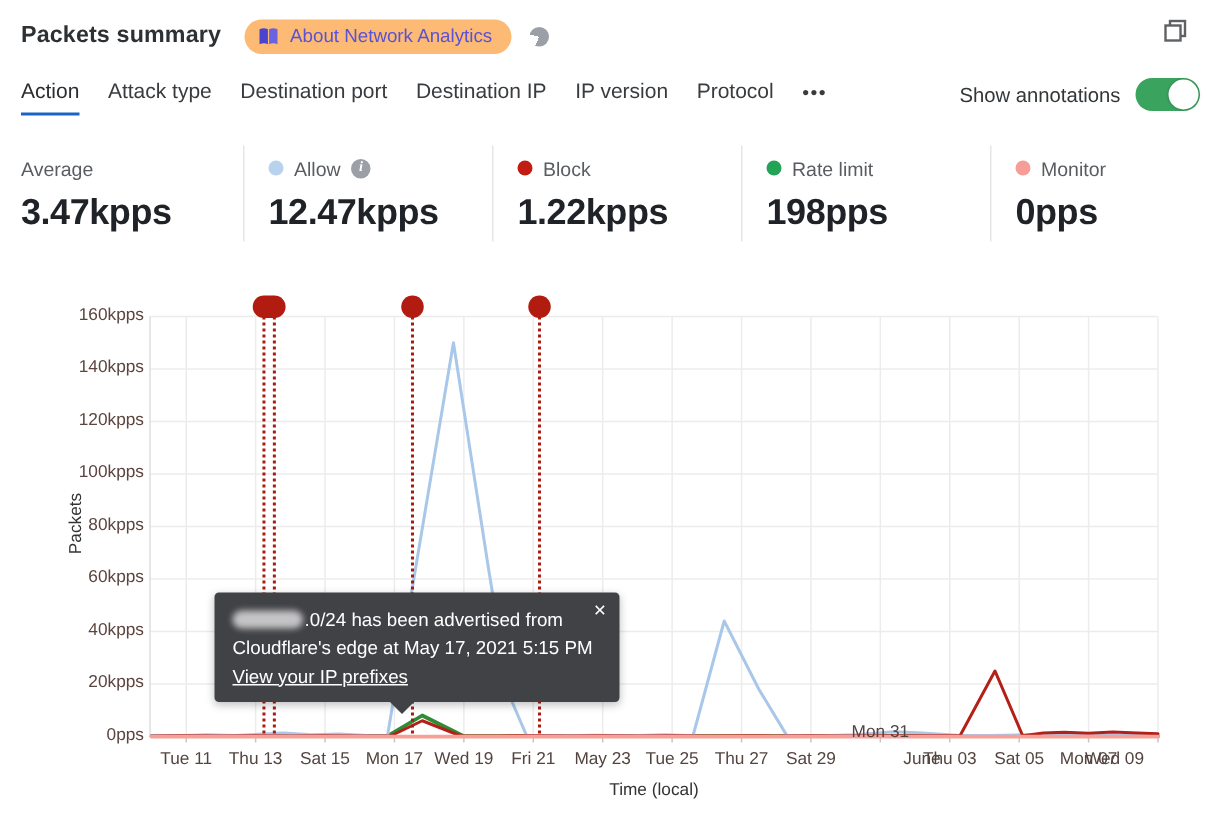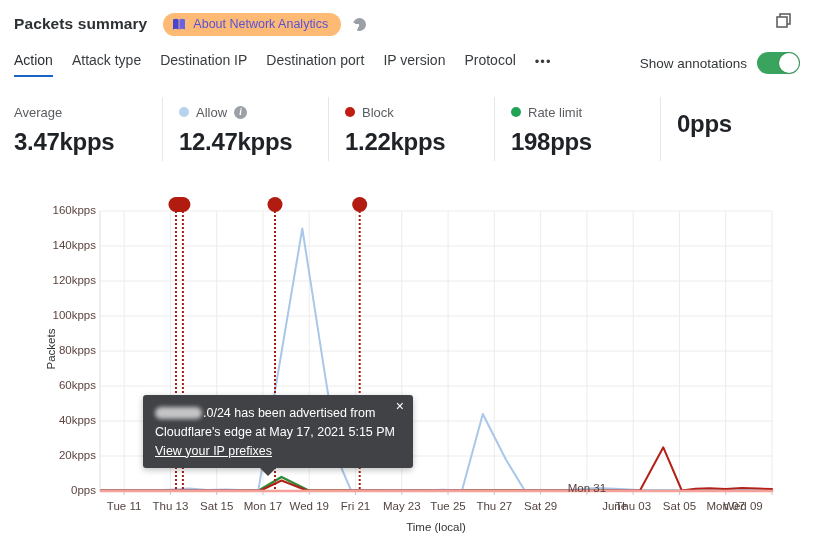"Destination IP" div.tab { order: before "Destination port" -> after "Destination port" }
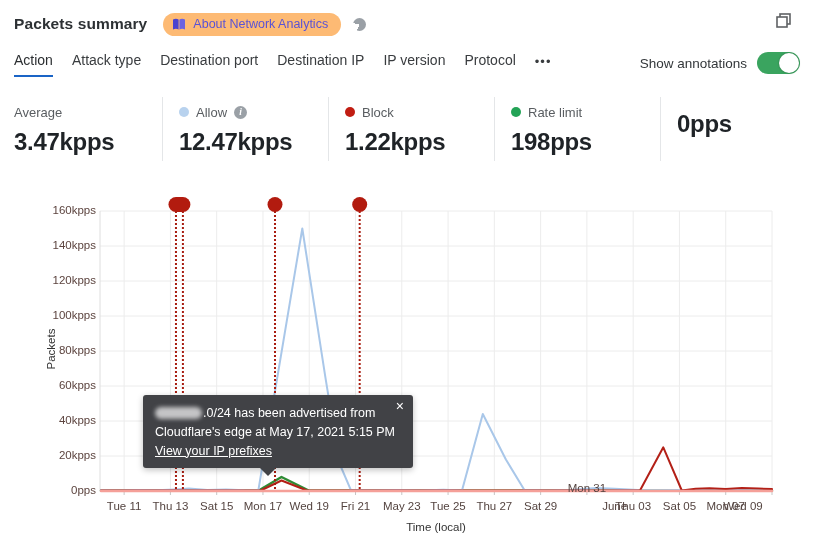"Monitor" div.stat-top { html: none -> <div> <span></span> <span>Monitor</span> </div> }
